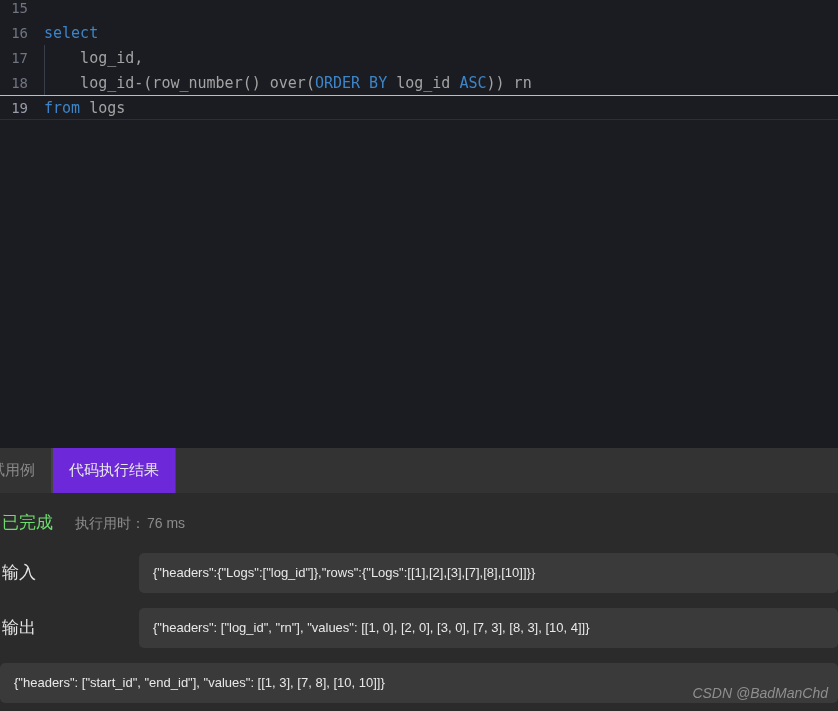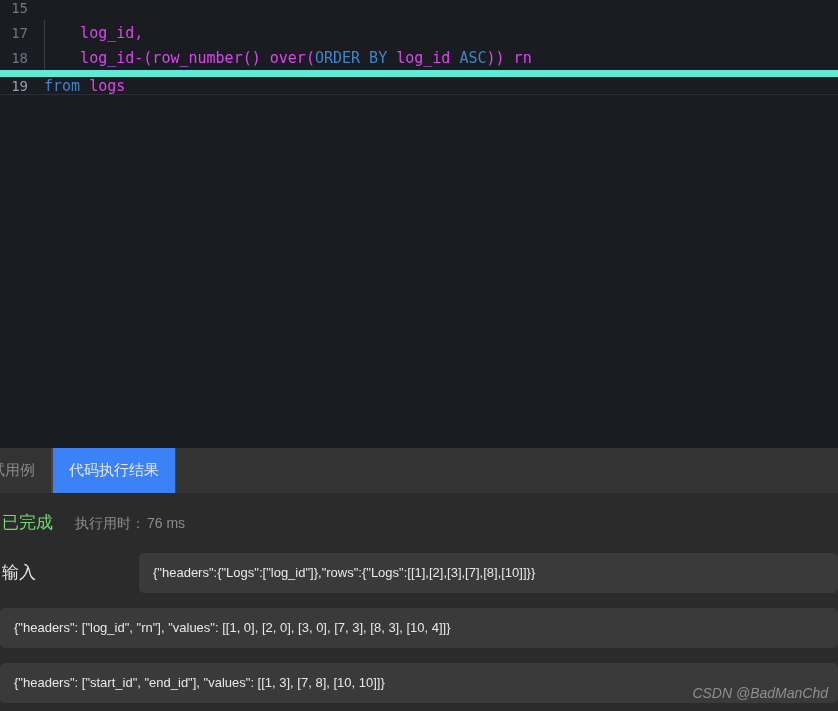"16" div.code-line { html: none -> <div><span>16</span><span><span>select</span></span></div> }
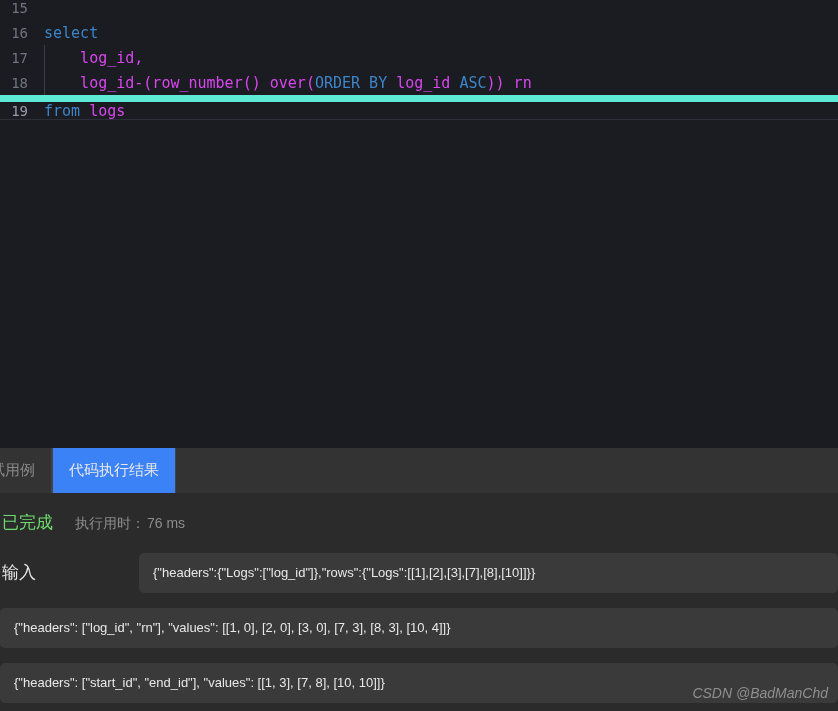"log_id," .tok-txt { color: #d946ef -> #a3a3a3 }
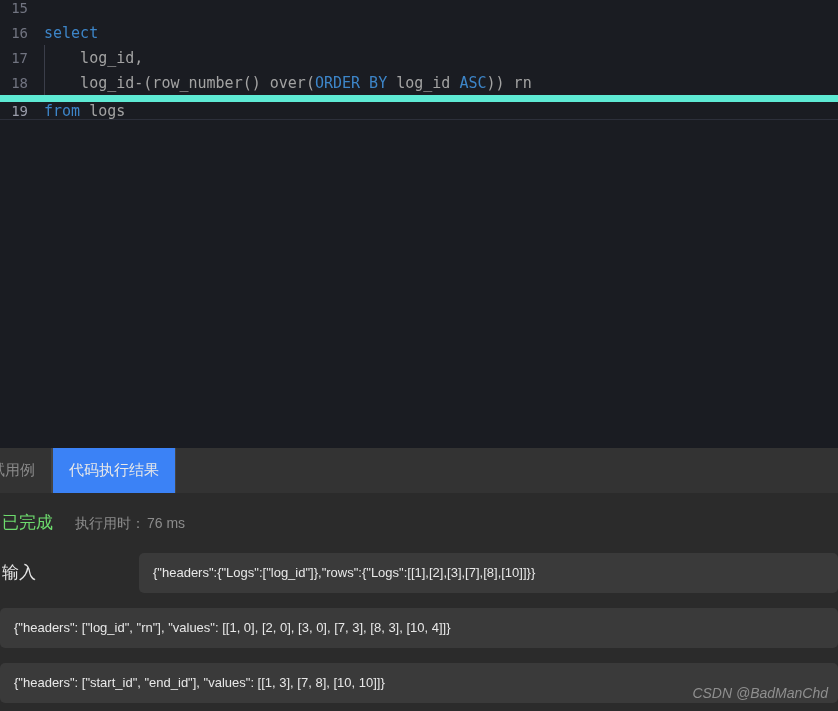"19" .code-line.current { border-top: 7px solid #5eead4 -> 1px solid #5eead4 }
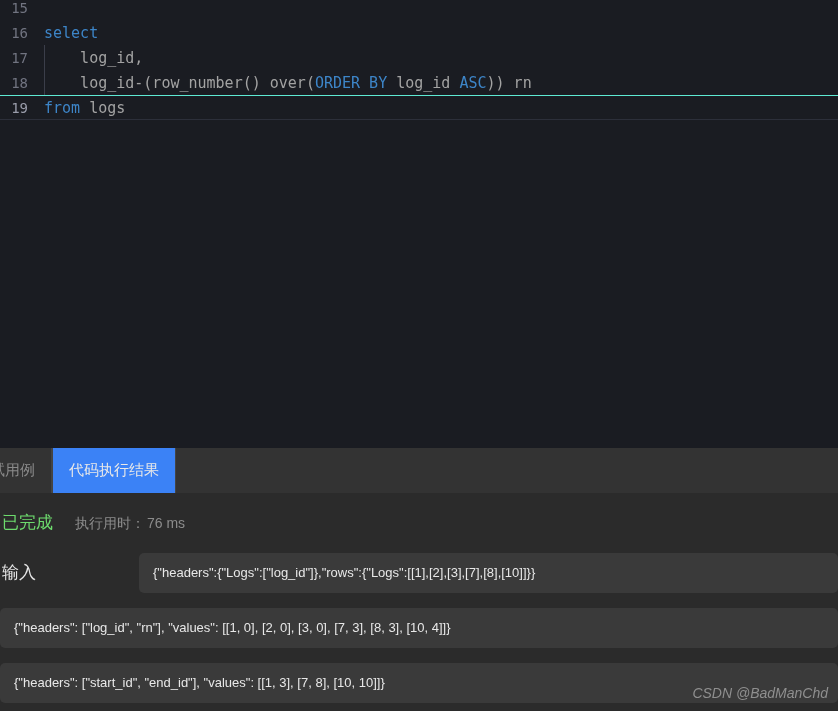"代码执行结果" .tab.active { background: #3b82f6 -> #6d28d9 }
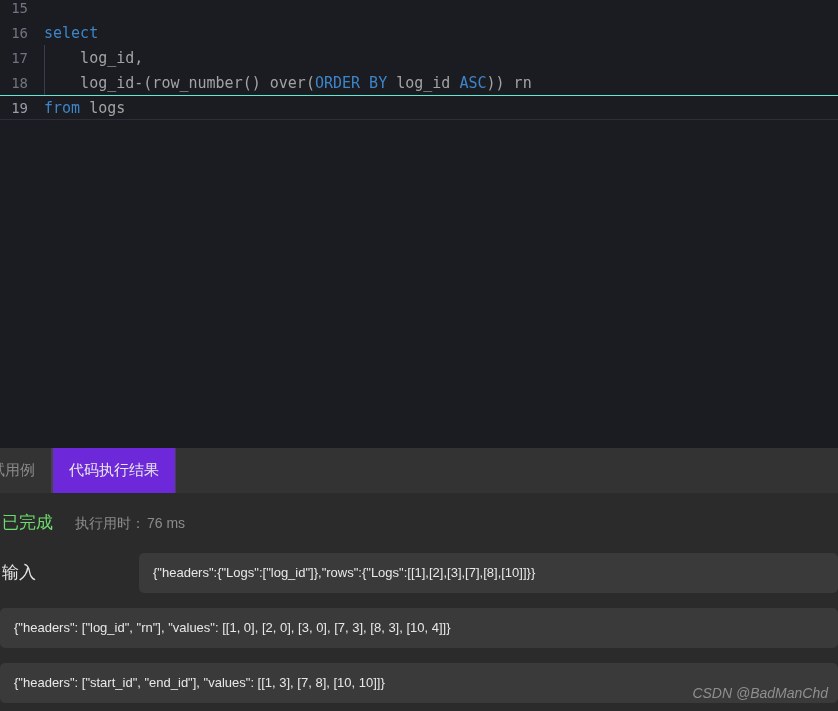"输出" div.io-label { html: none -> <div>输出</div> }
